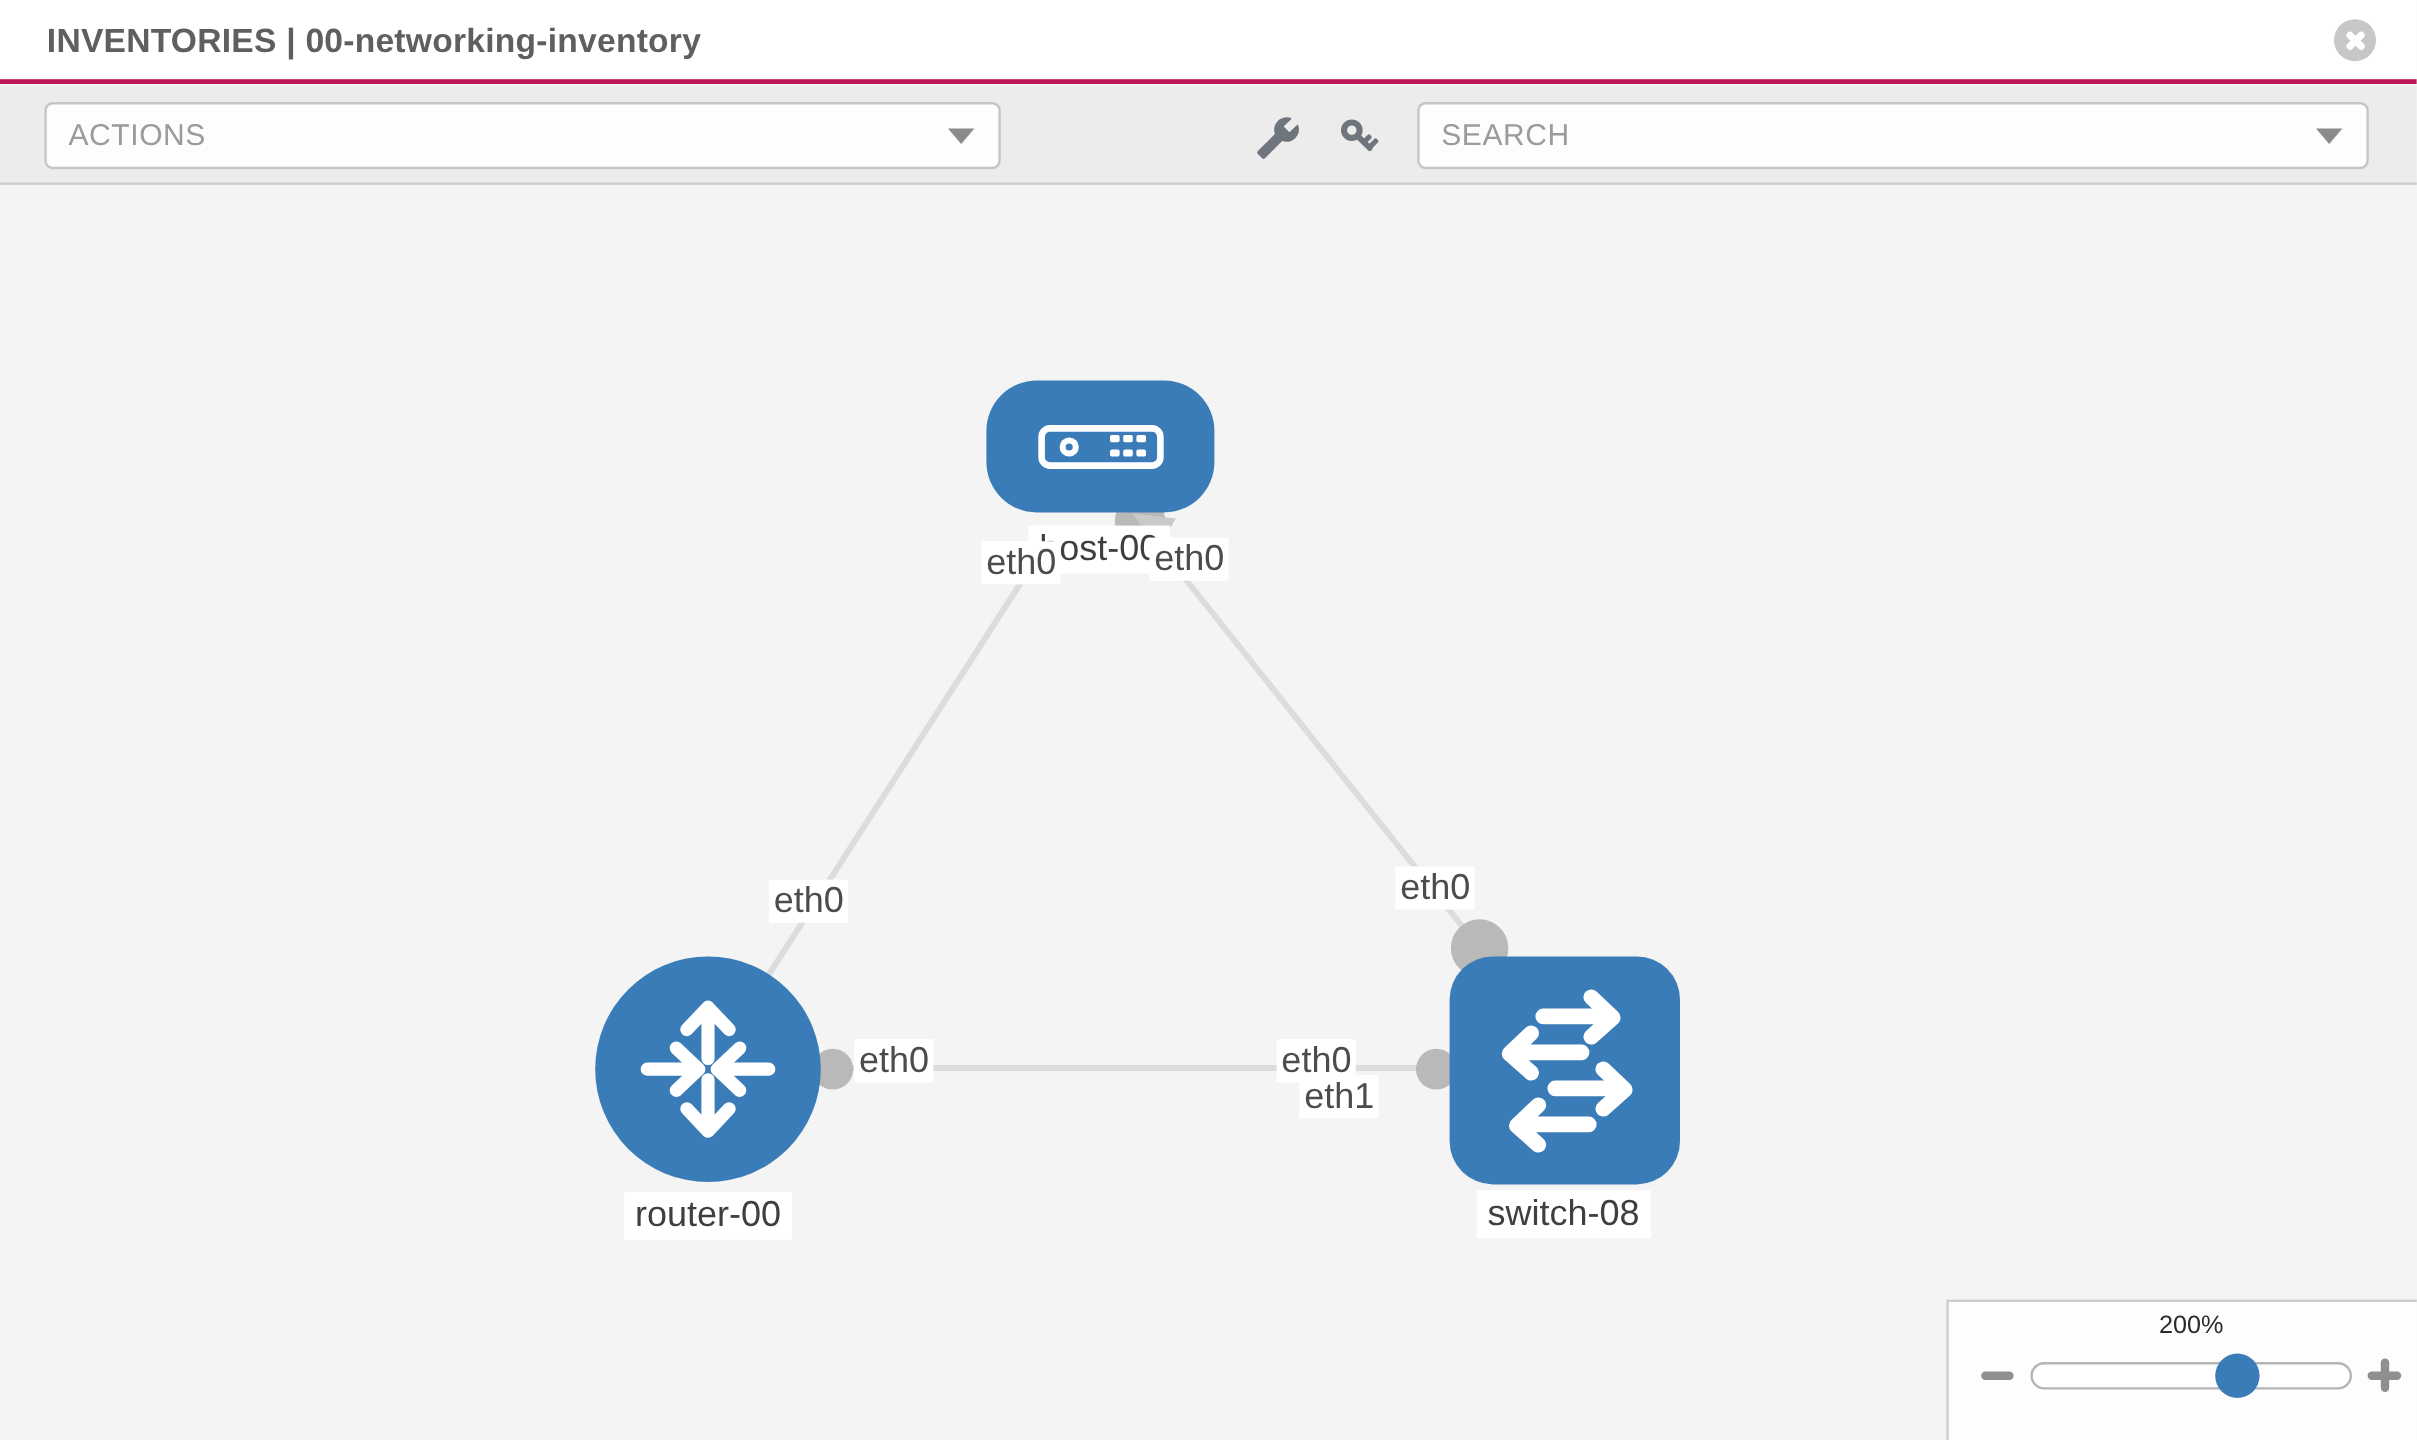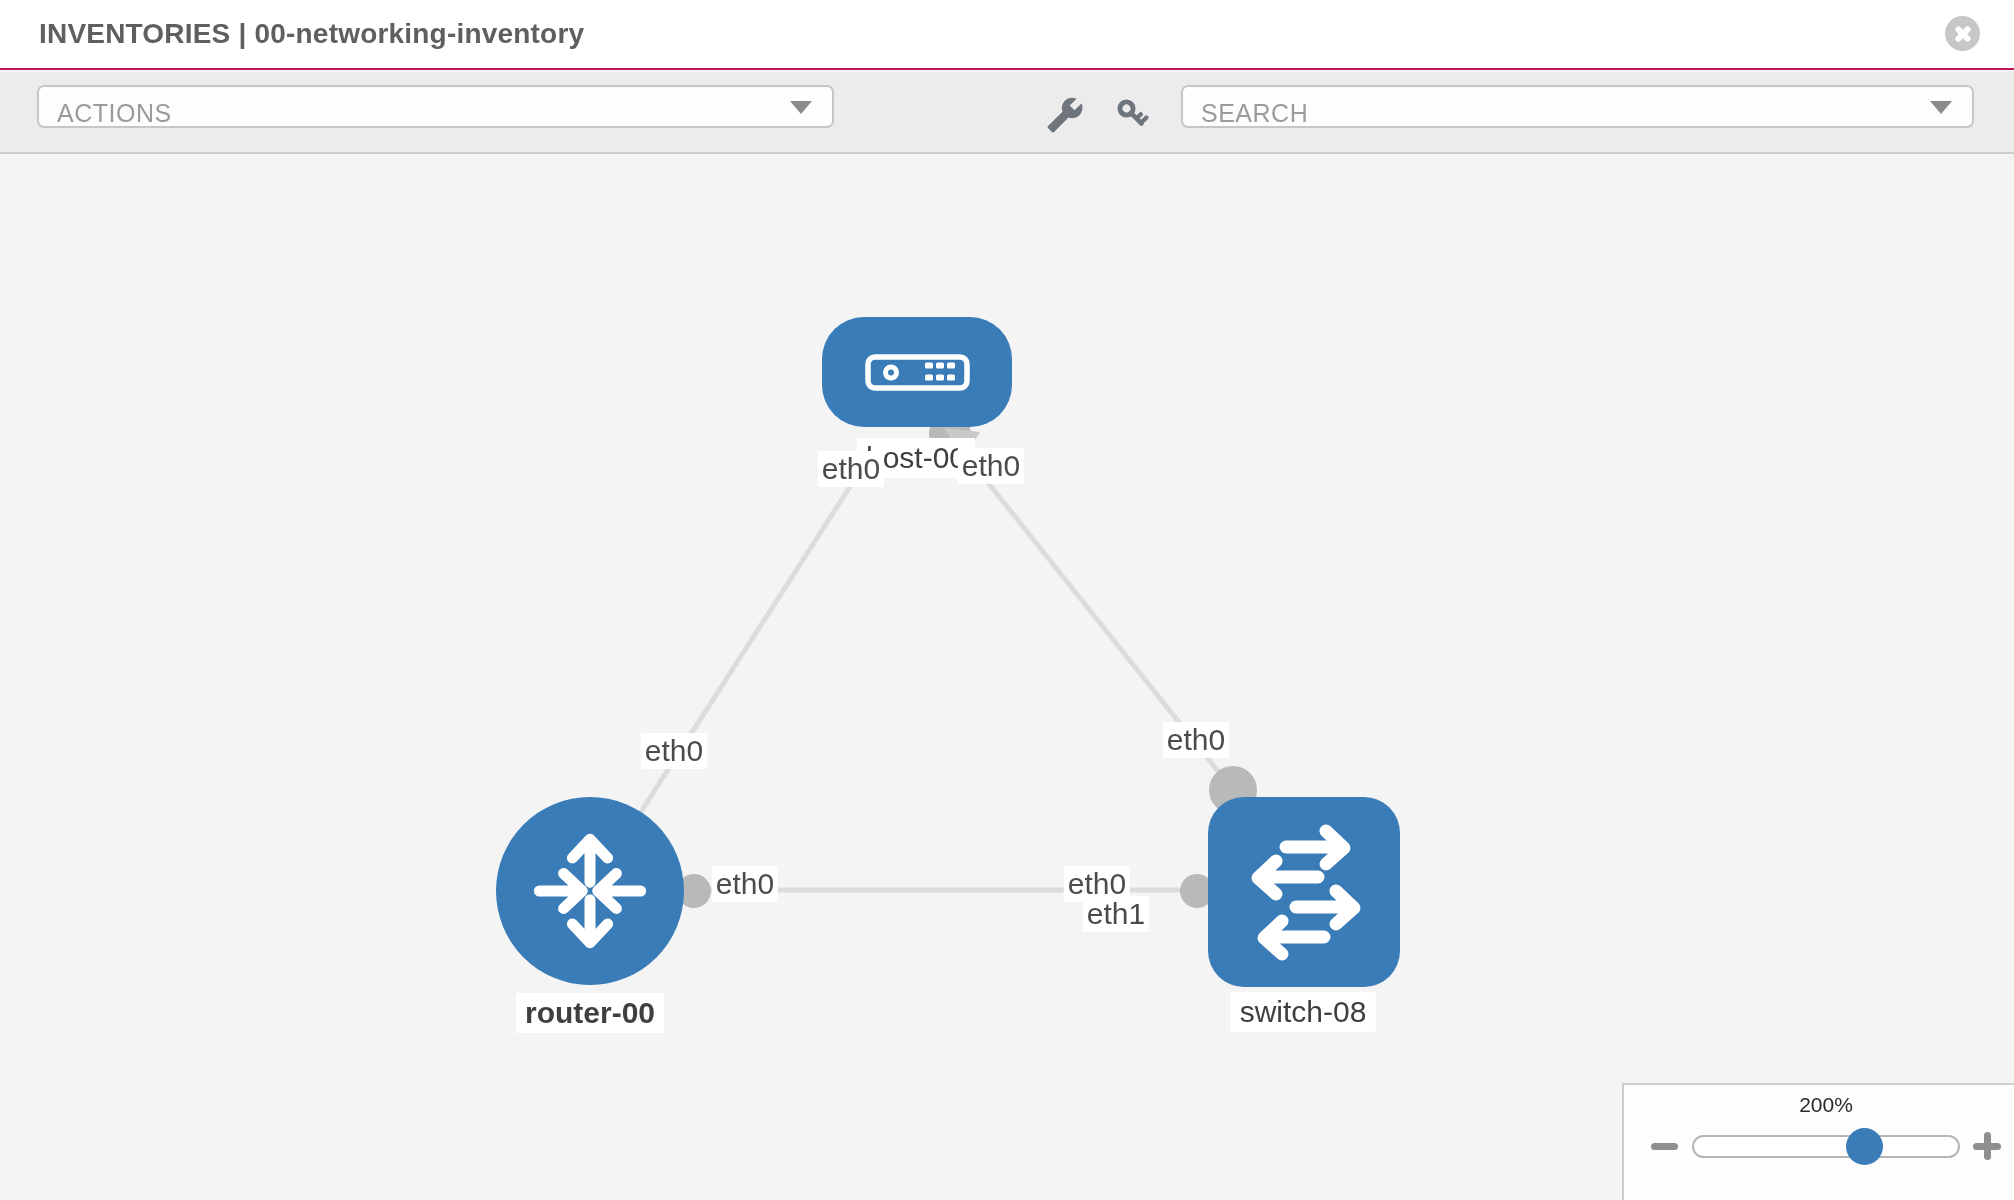"INVENTORIES | 00-networking-inventory" .header { border-bottom: 2px solid #be185d -> 4px solid #be185d }
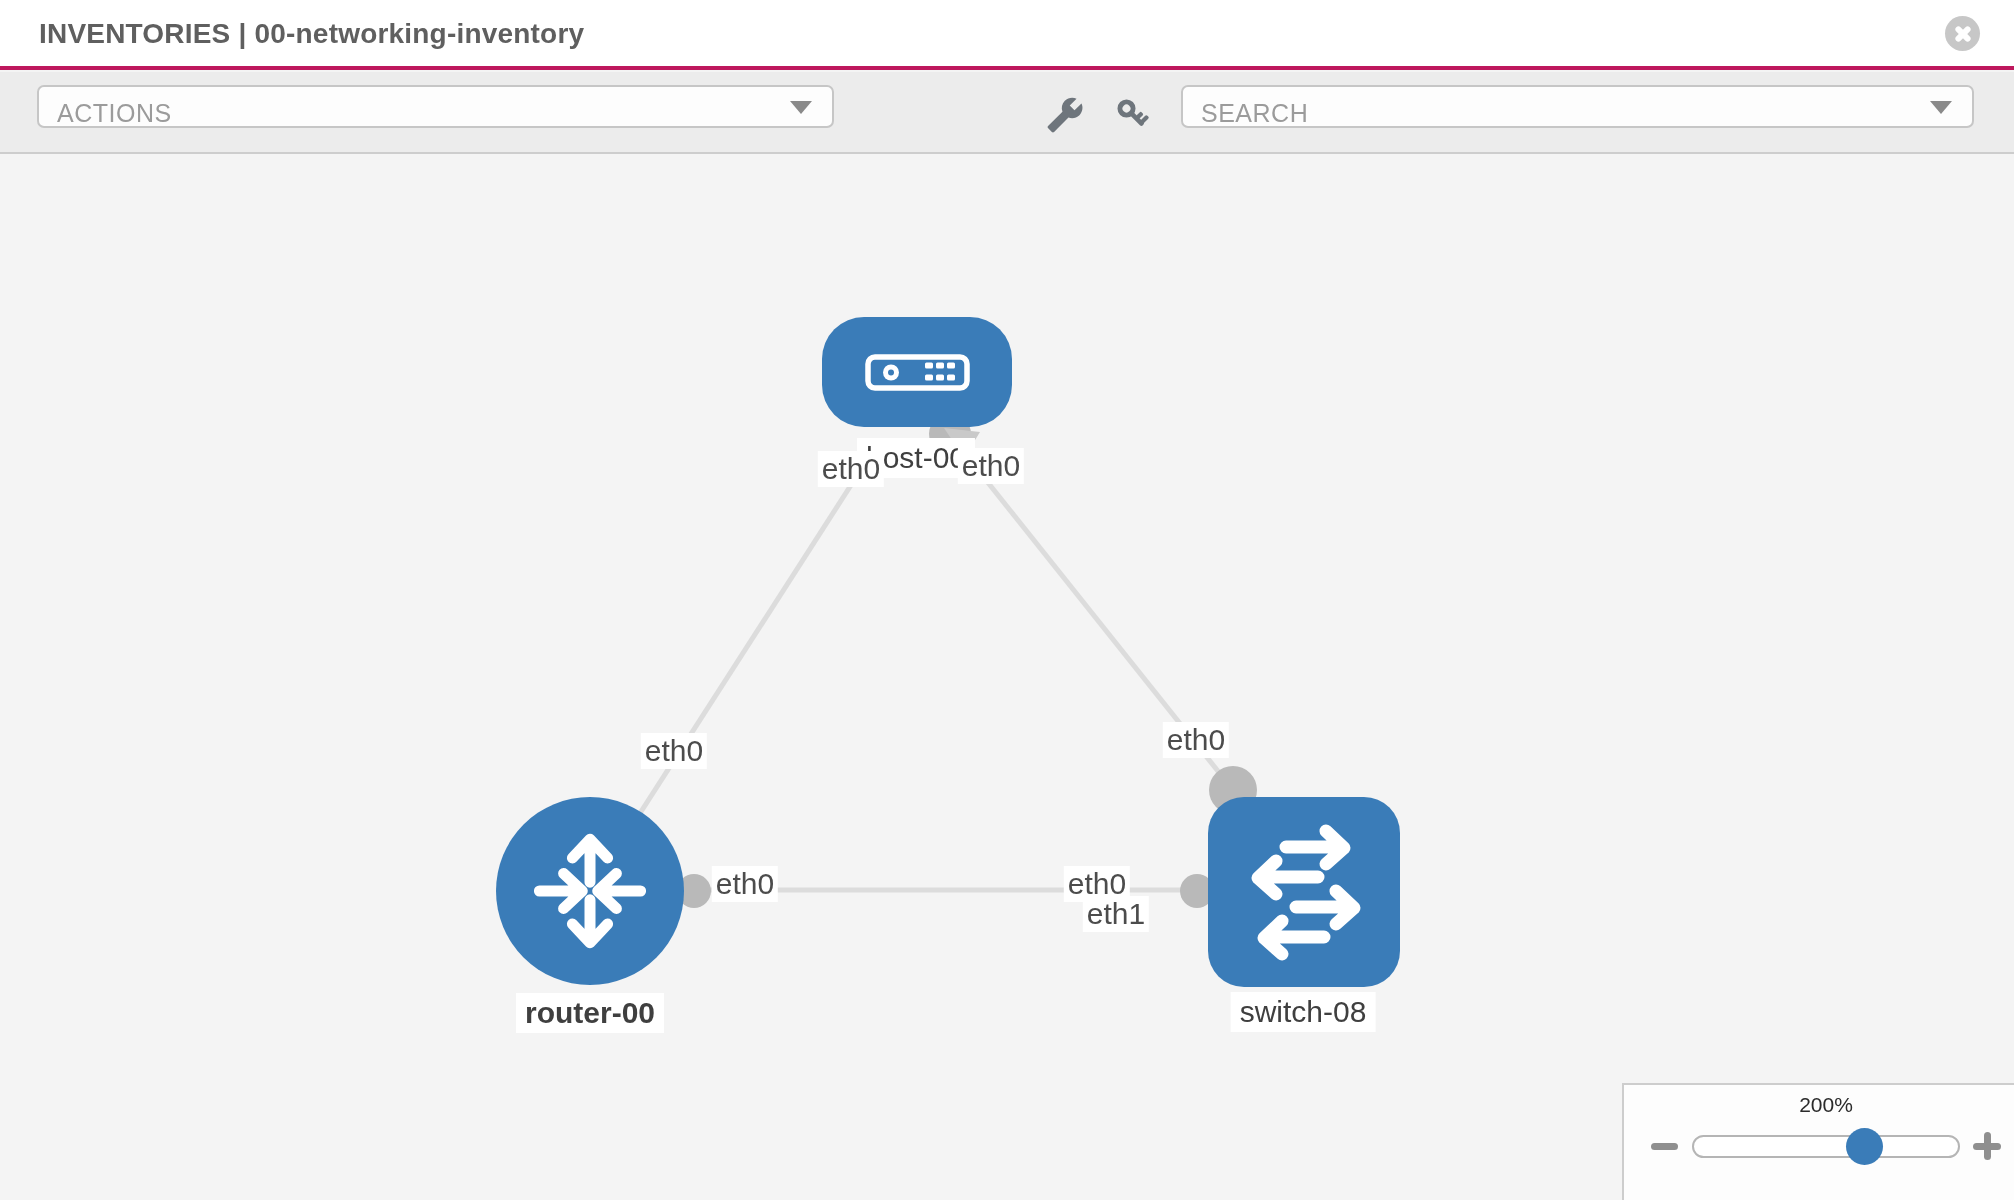"ACTIONS" .dd-box { height: 43px -> 56px }
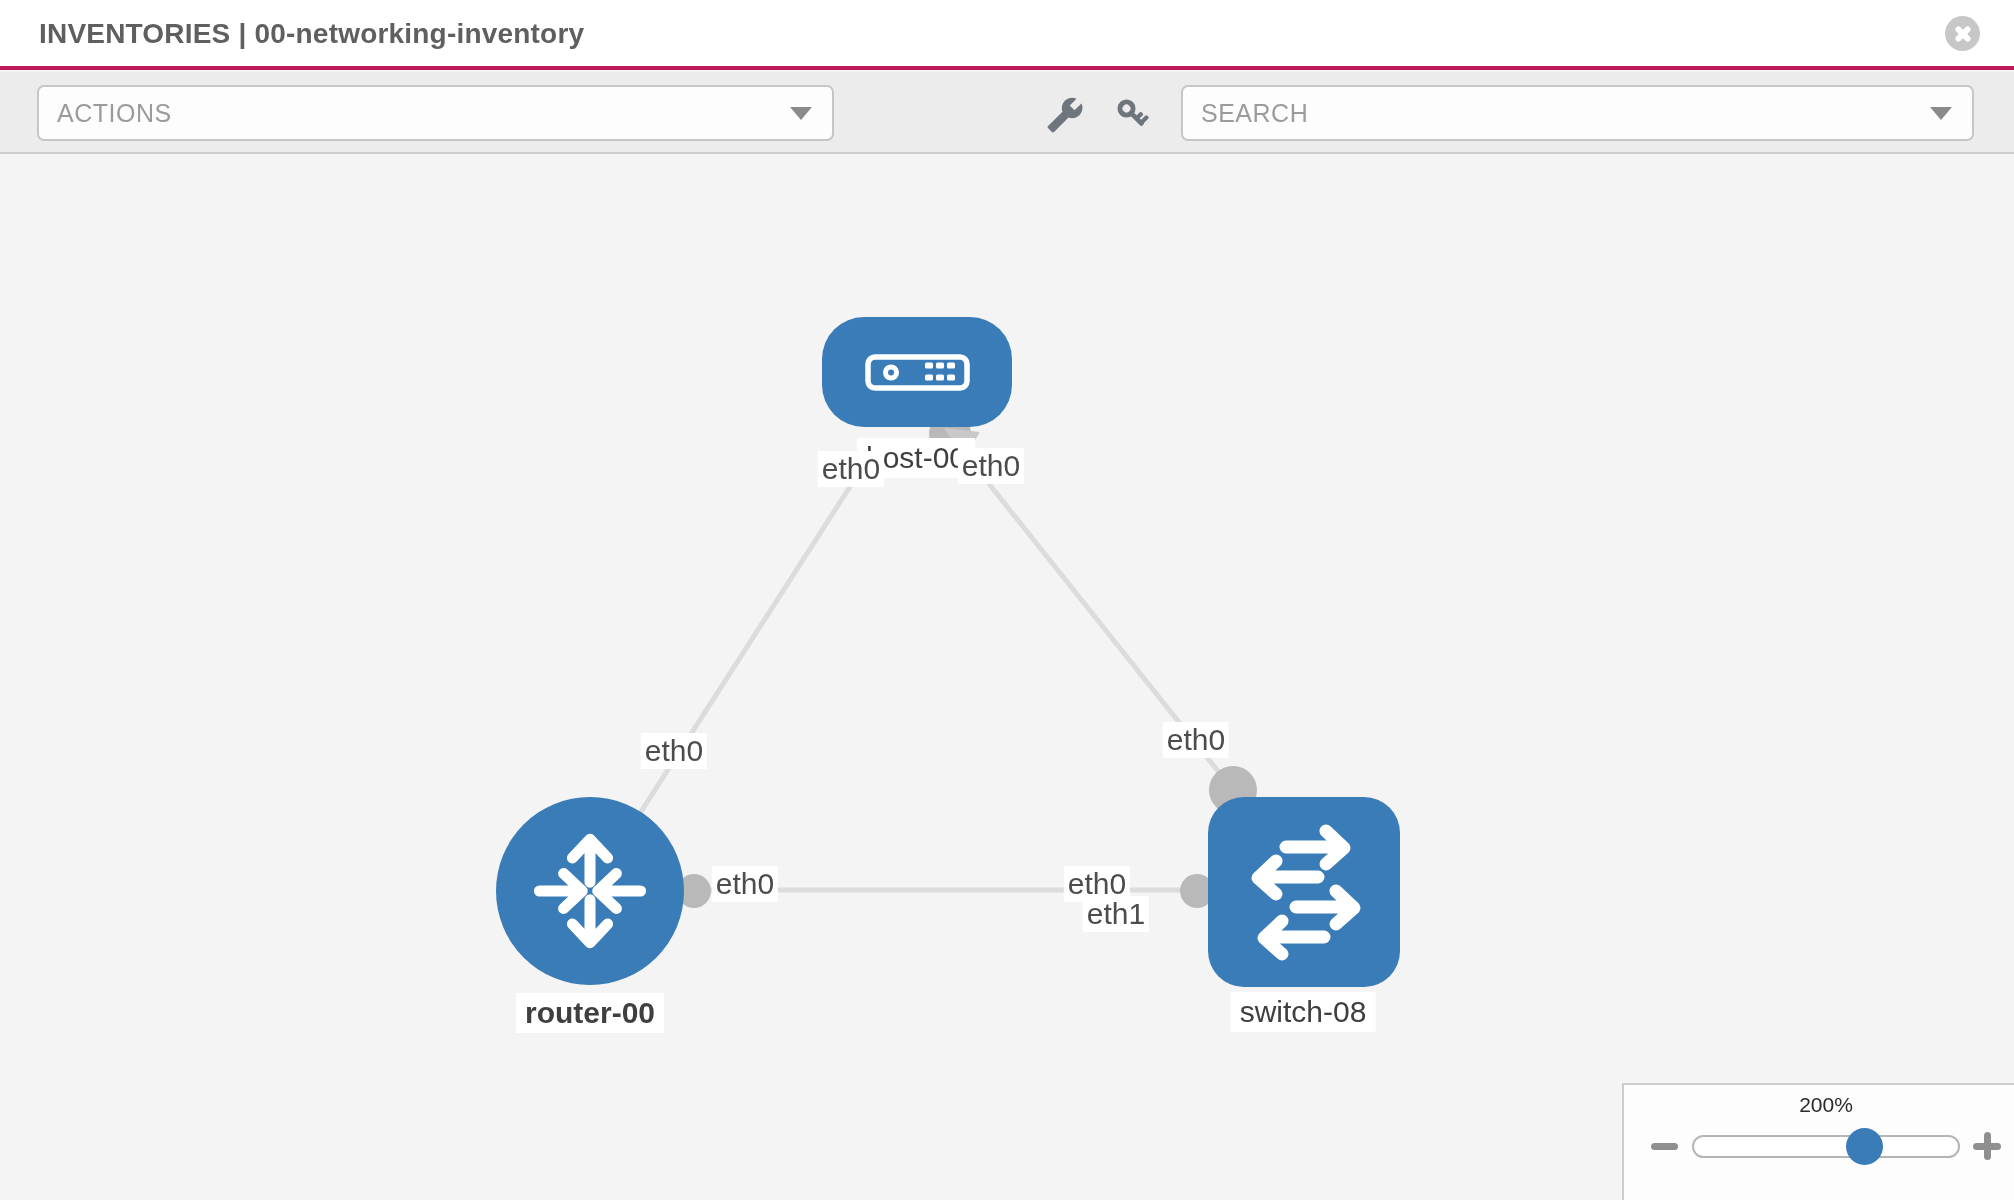"router-00" div.node-label { font-weight: bold -> none }
